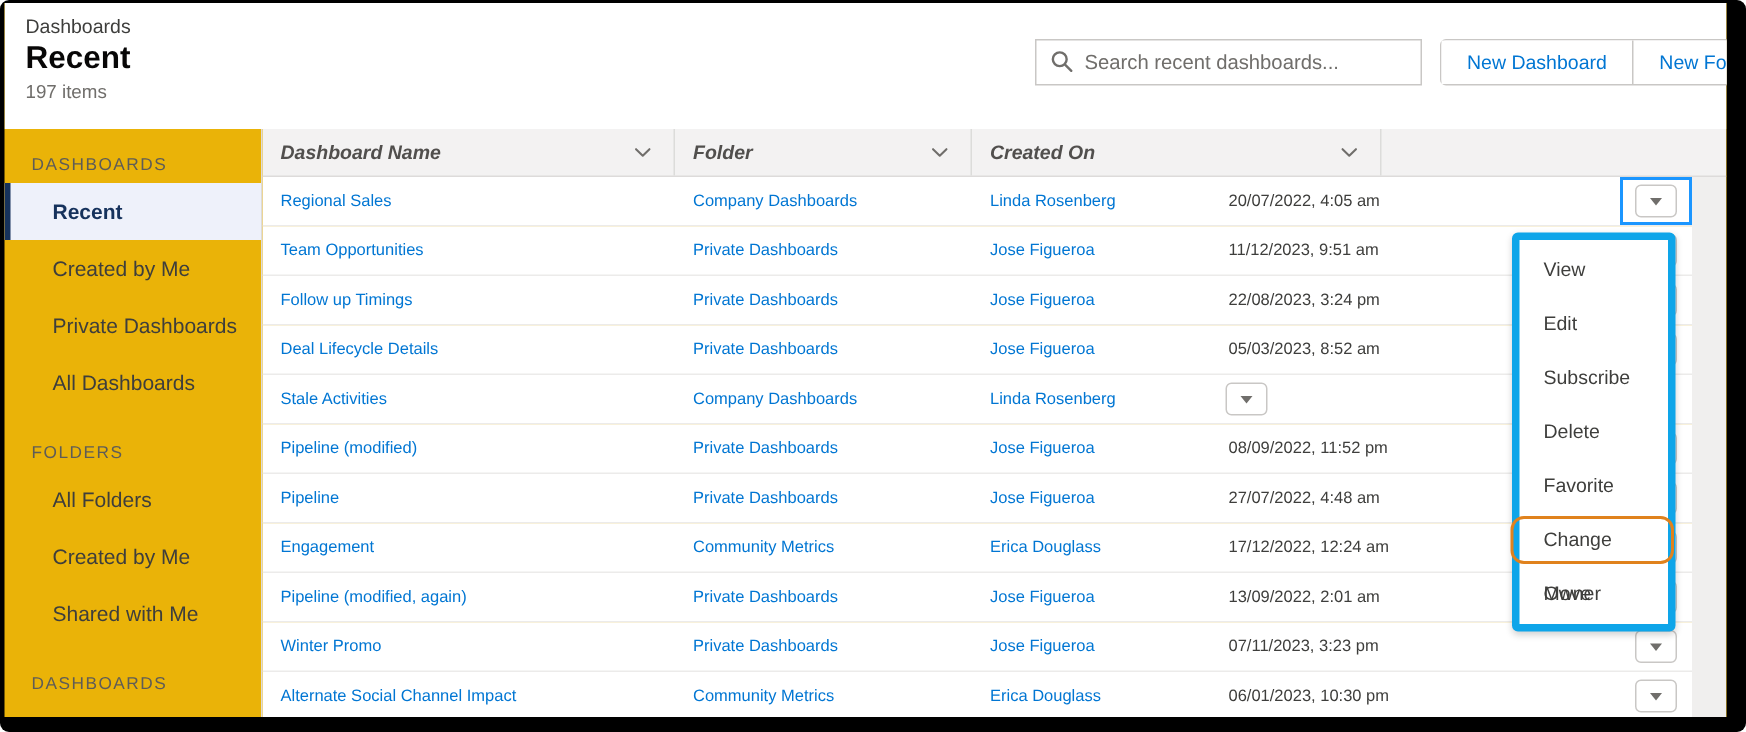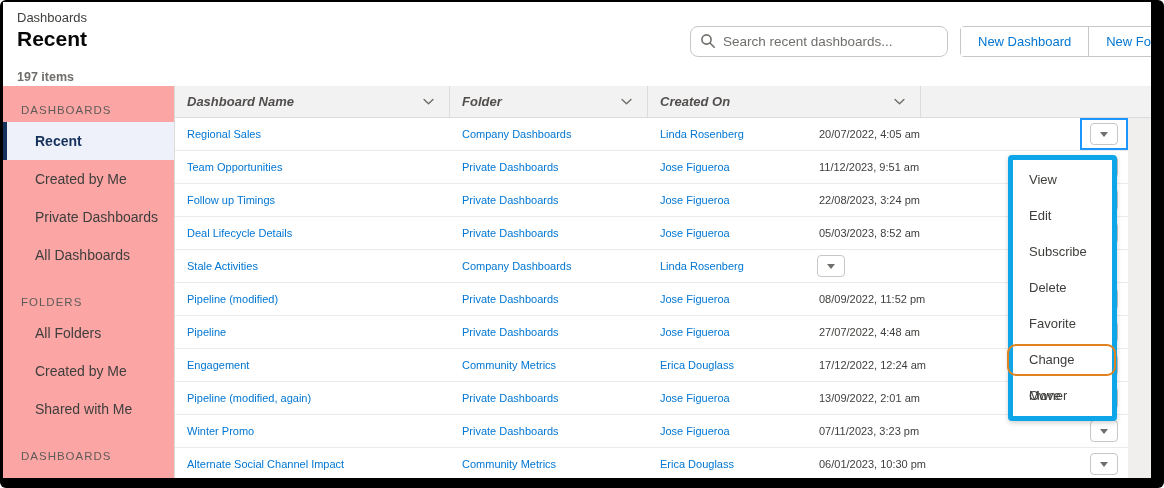"Dashboards" .app { background: #fca5a5 -> #eab308 }
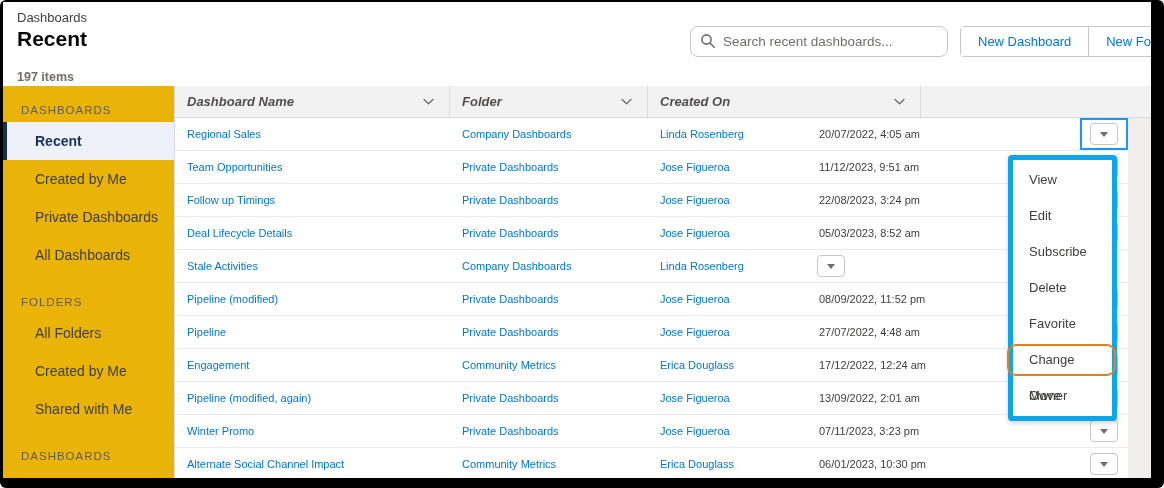"Search recent dashboards..." .search-box input { border-radius: 8px -> 0 }
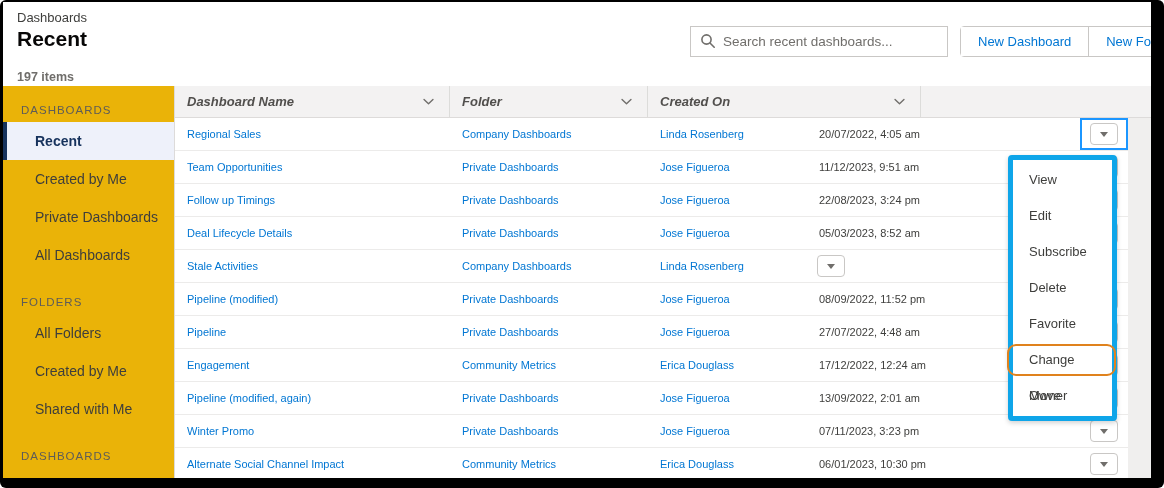"197 items" .item-count { font-weight: bold -> none; margin-top: 19px -> 3px }
